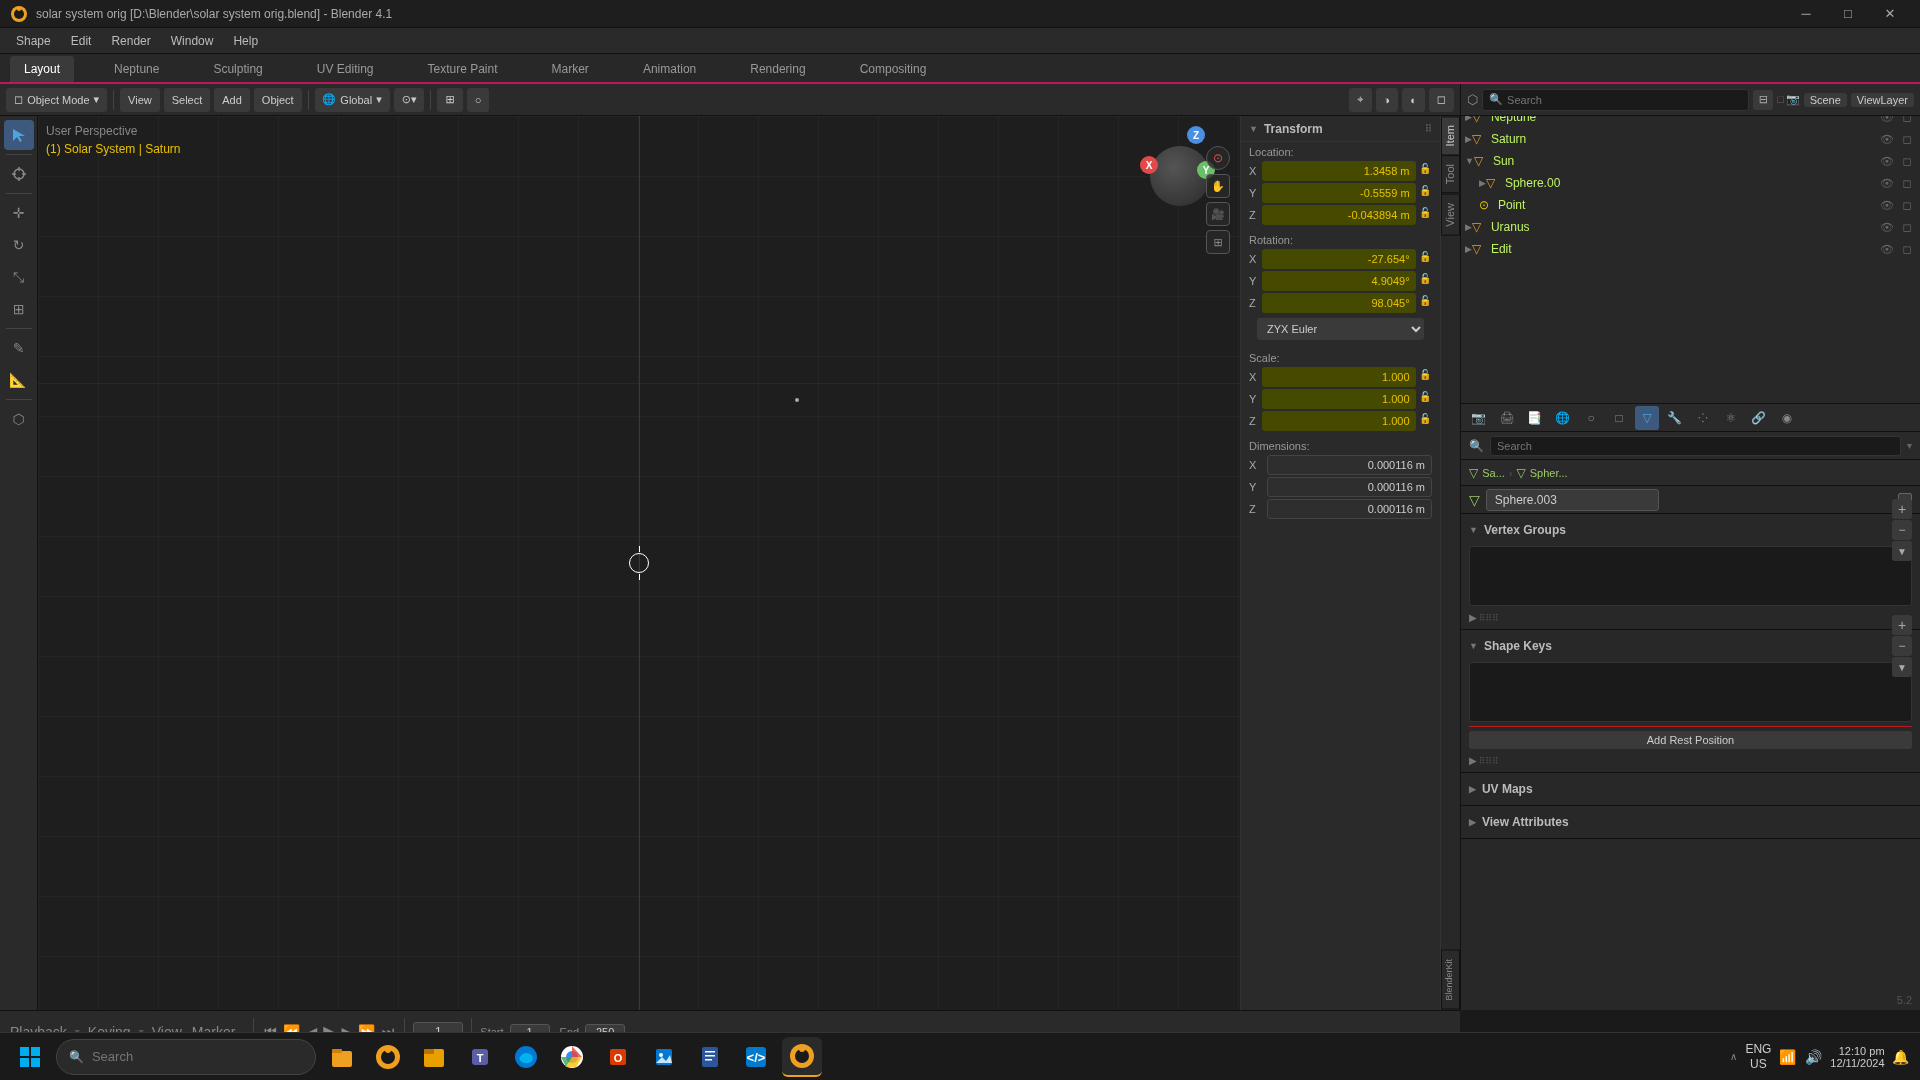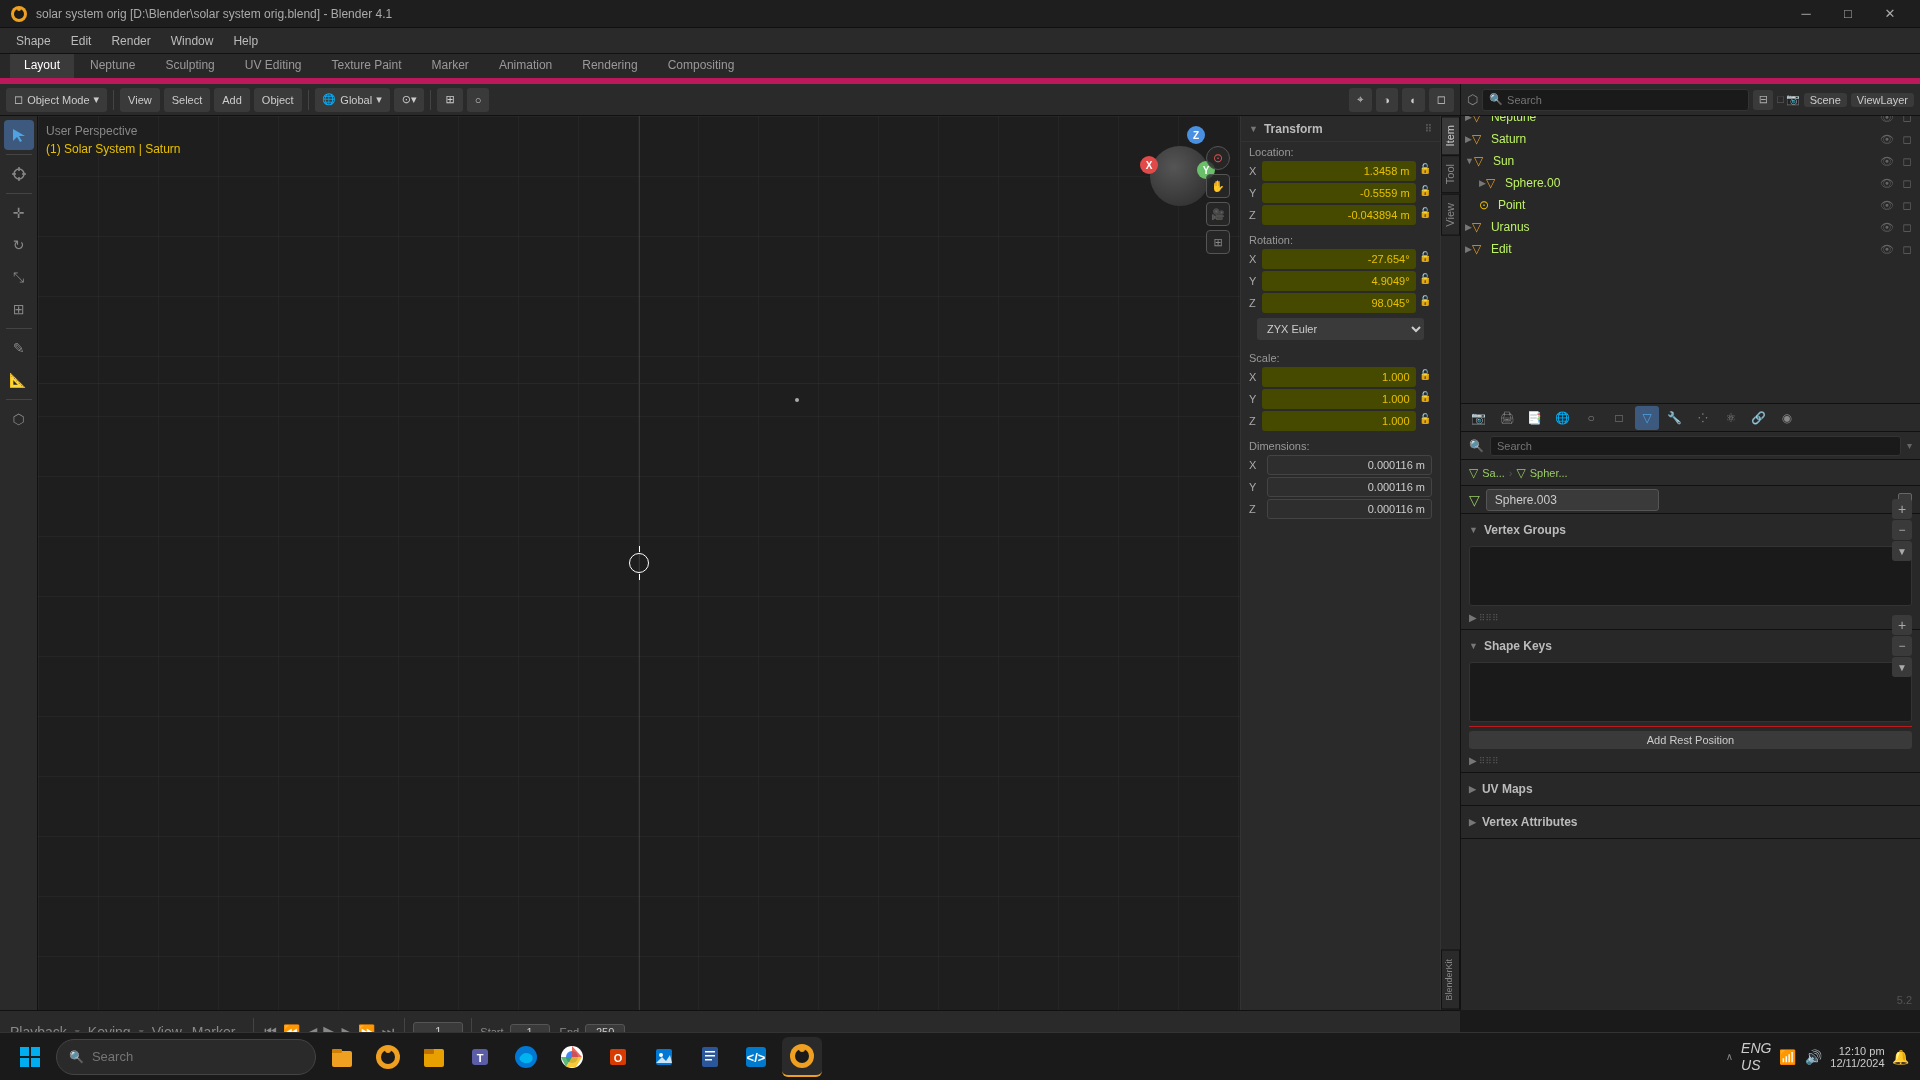"Layout" #workspace-tabs { border-bottom: 6px solid #be185d -> 2px solid #be185d; gap: none -> 24px }
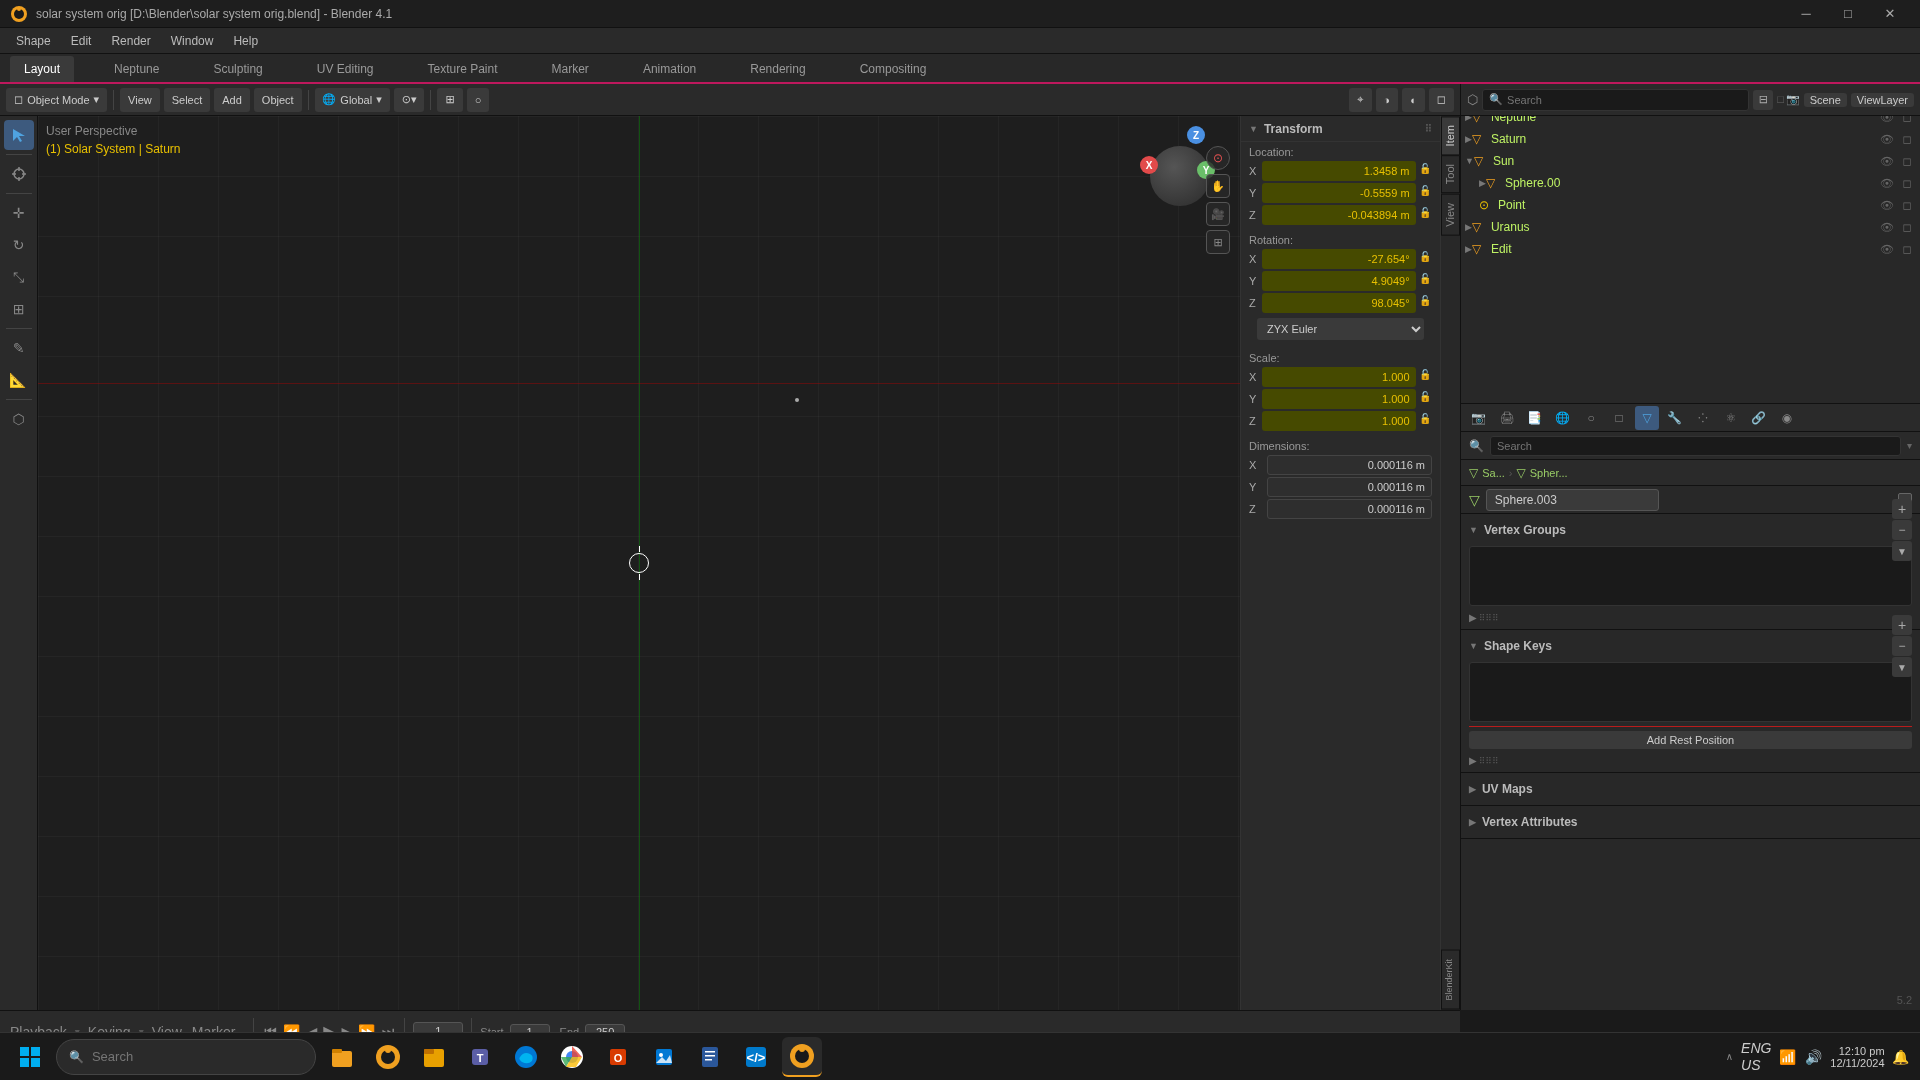"Vertex Attributes" span { text: Vertex -> View }
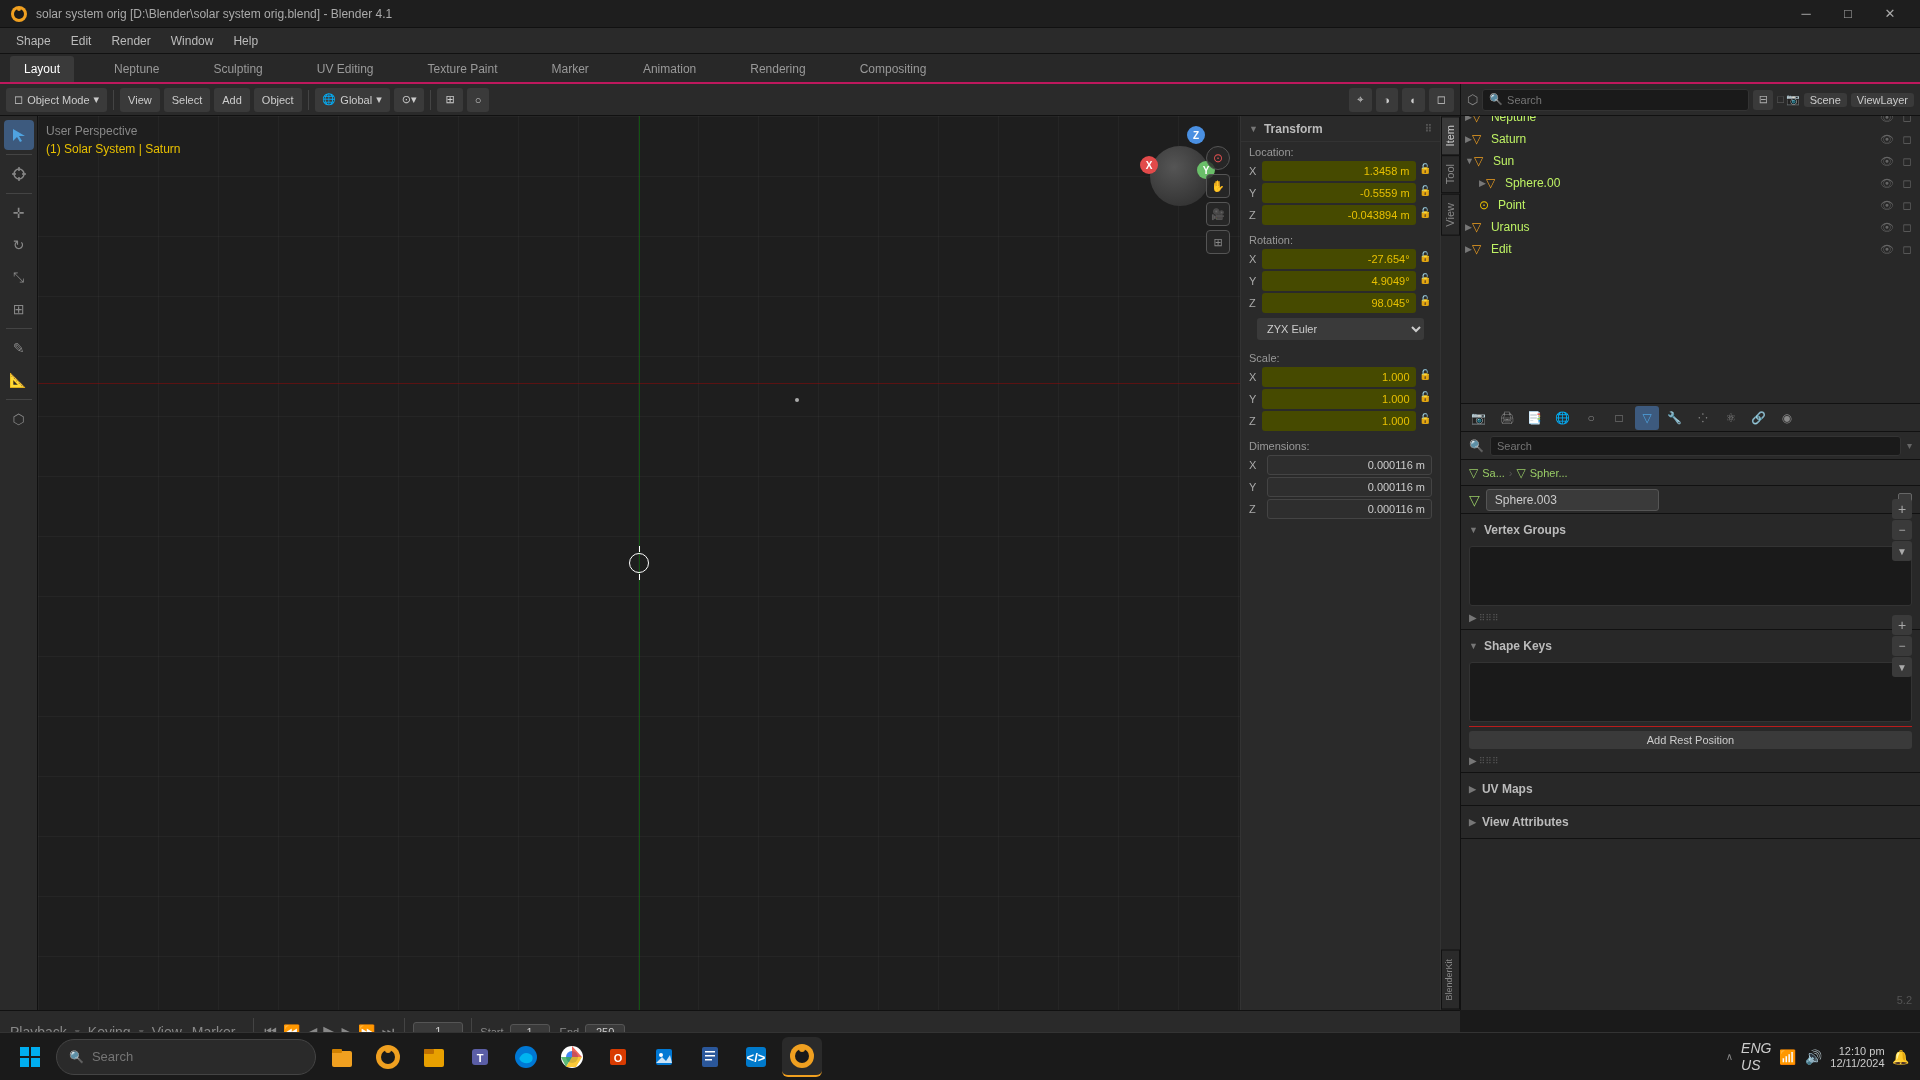"ENG" span { font-size: 14px -> 12px; font-style: italic -> none; text-align: left -> center }
